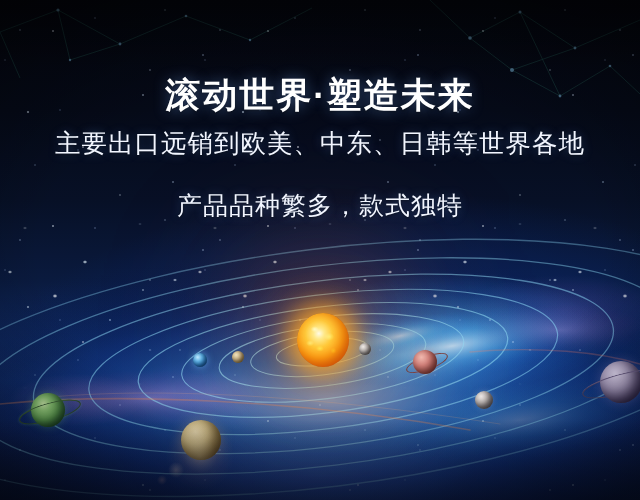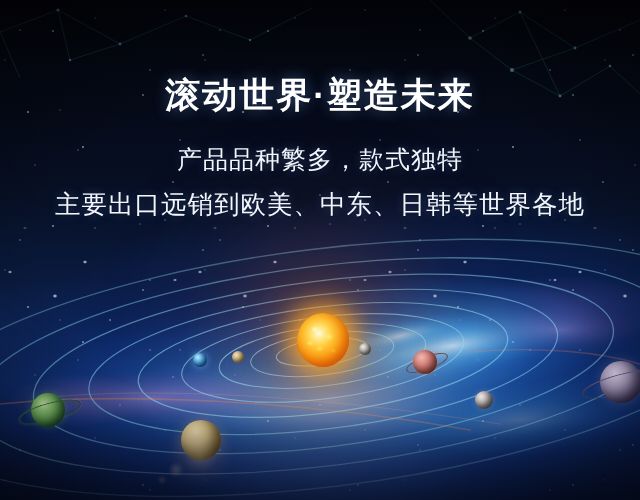"产品品种繁多，款式独特" p.sub { order: before "主要出口远销到欧美、中东、日韩等世界各地" -> after "主要出口远销到欧美、中东、日韩等世界各地" }
